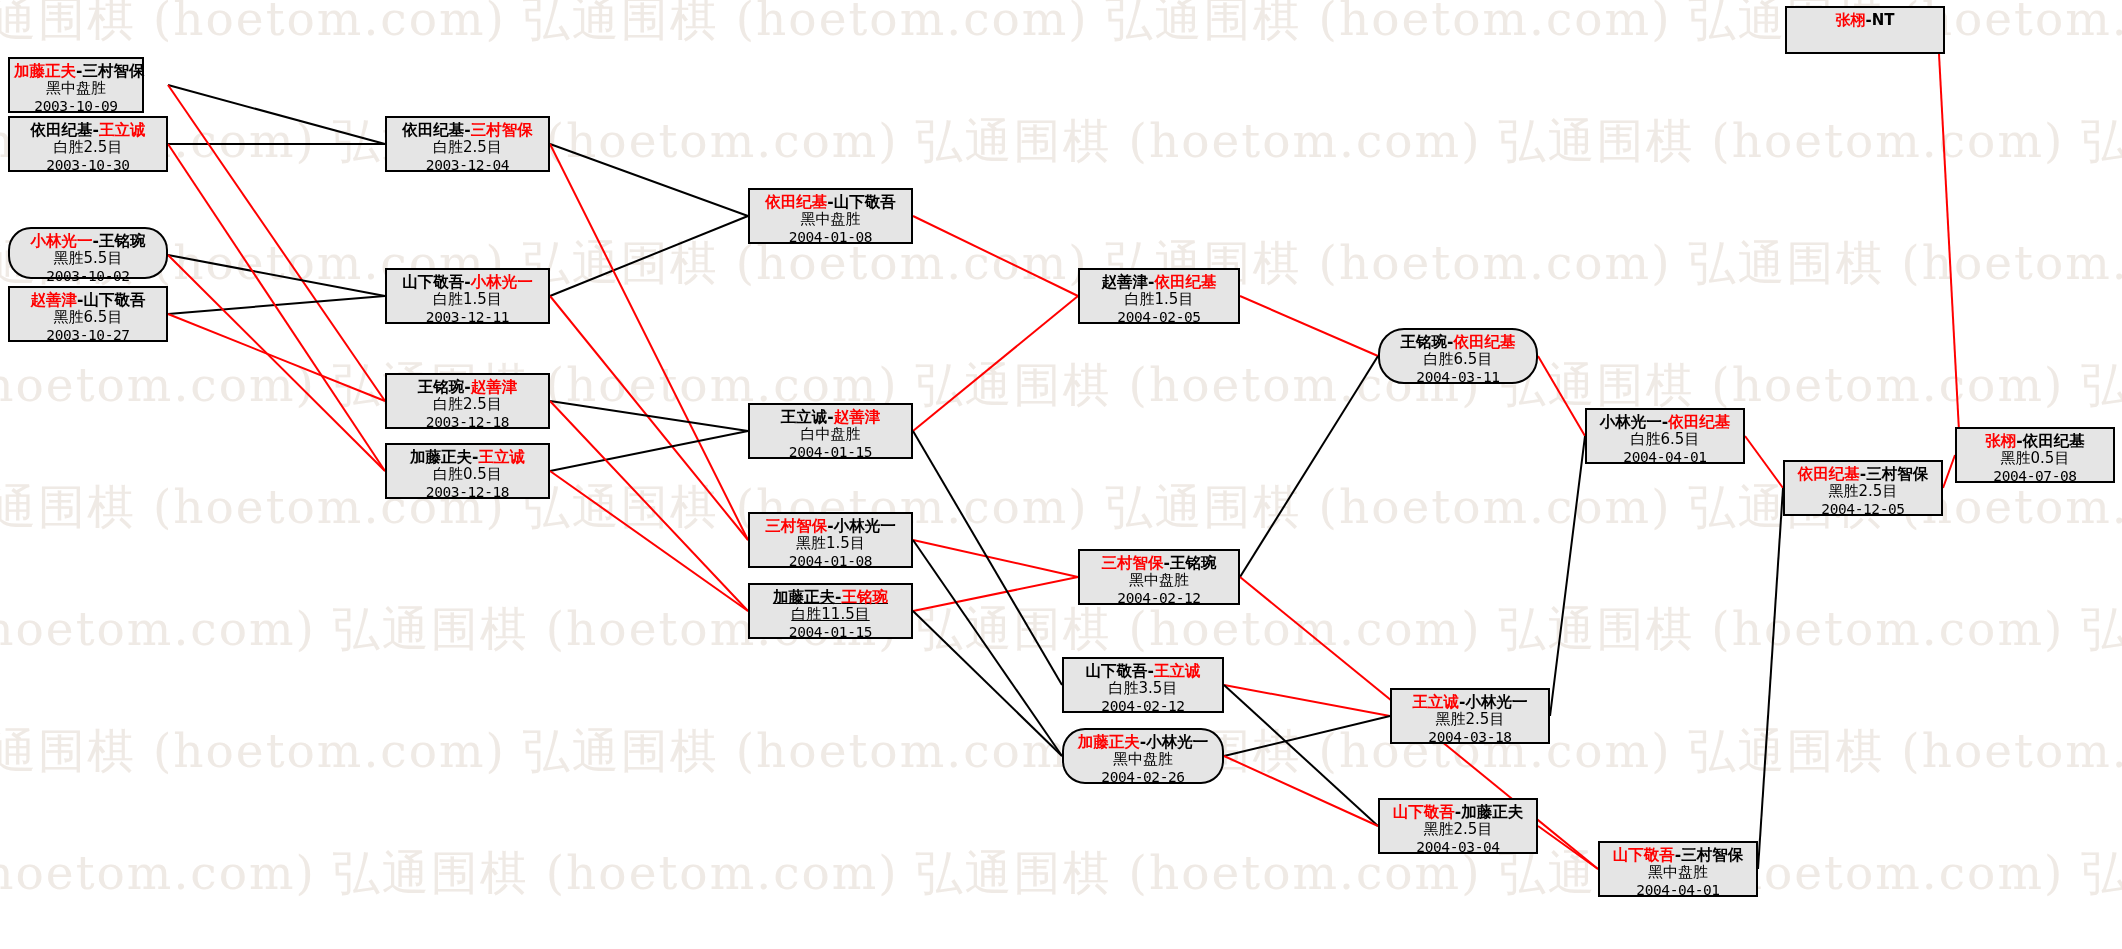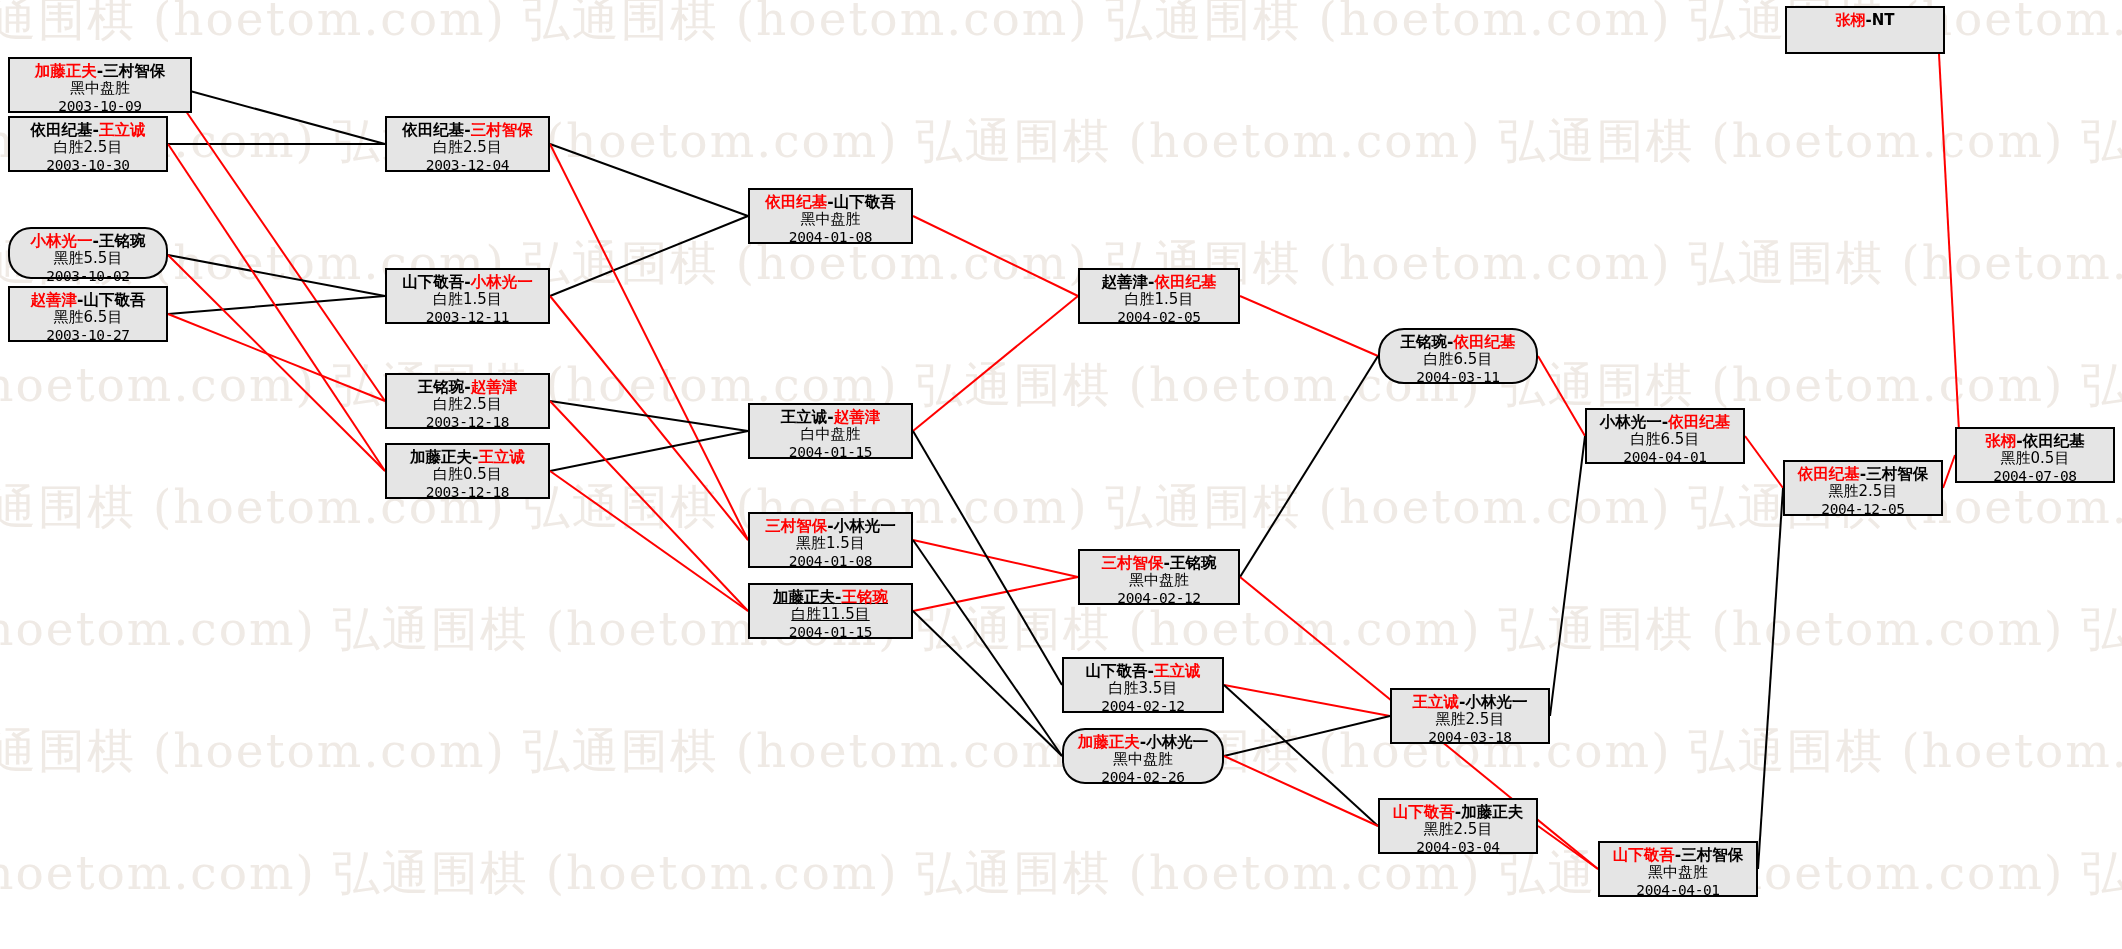"加藤正夫-三村智保" div.node { width: 184px -> 136px }
